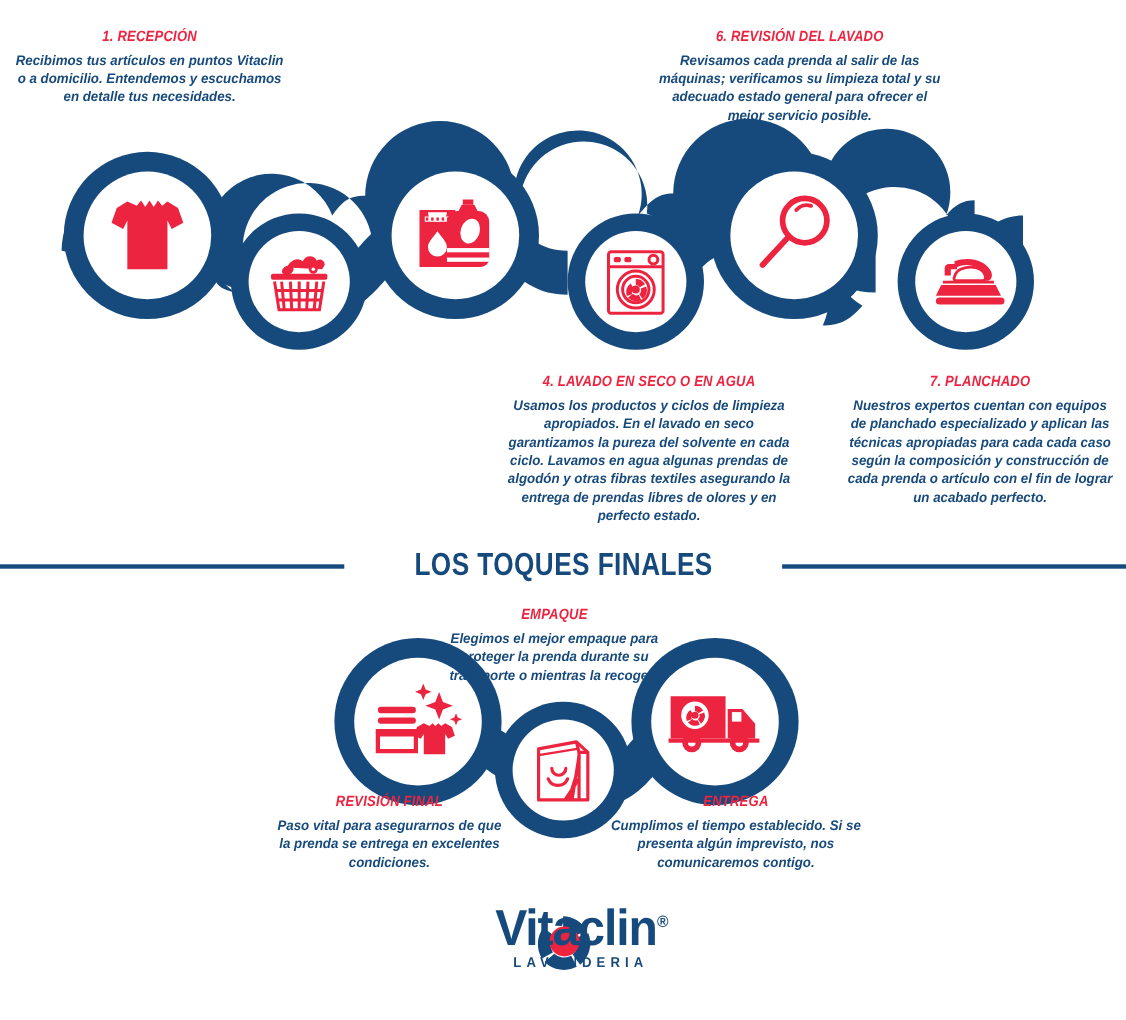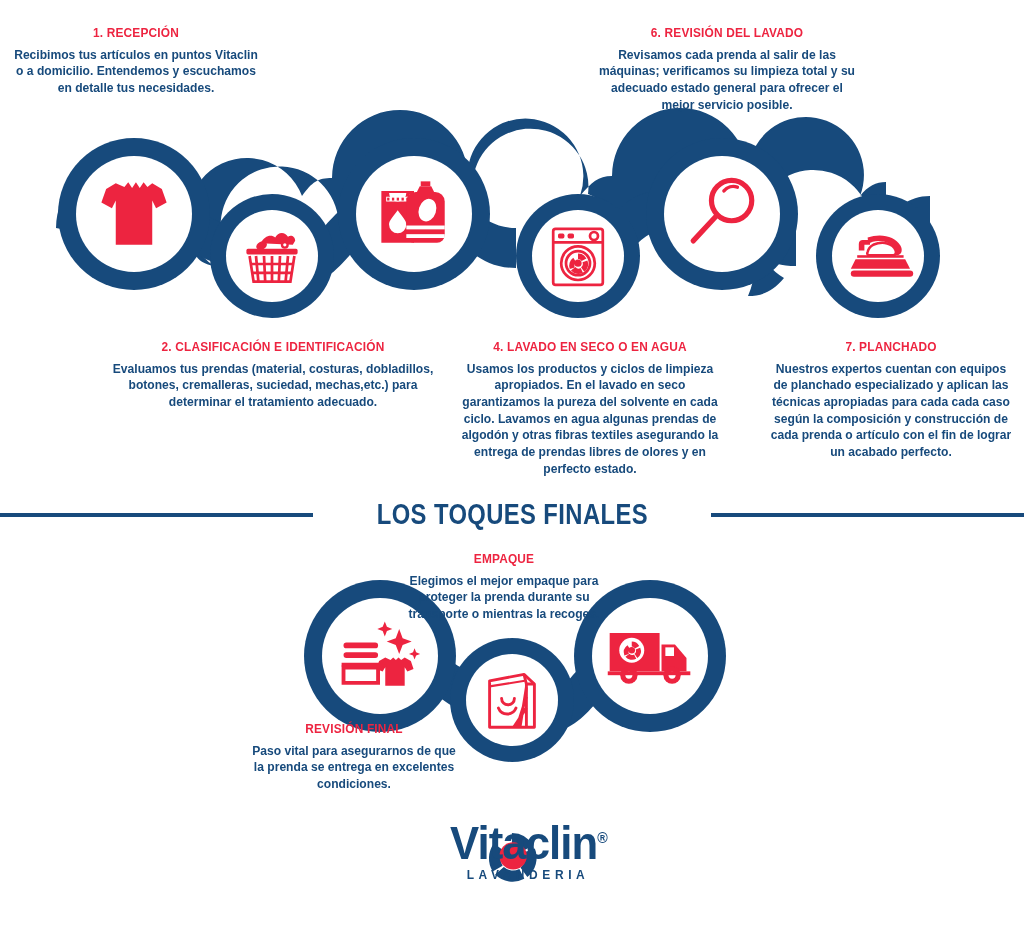"1. RECEPCIÓN" .block { font-style: none -> italic }
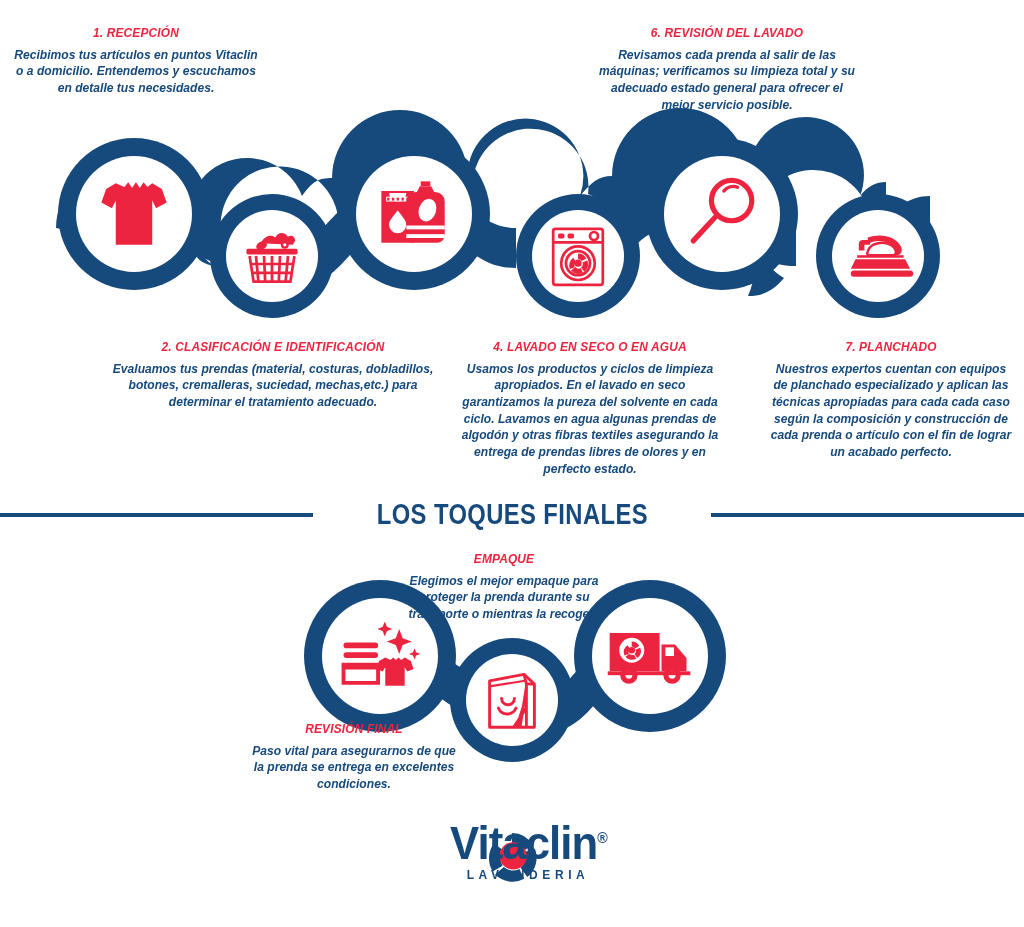"2. CLASIFICACIÓN E IDENTIFICACIÓN" div.block { html: <div> <div>2. CLASIFICACIÓN E IDENTIFICACIÓN</div> <div>Evaluamos tus prendas (material, costuras, dobladillos, botones, cremalleras, suciedad, mechas,etc.) para determinar el tratamiento adecuado.</div> </div> -> none }
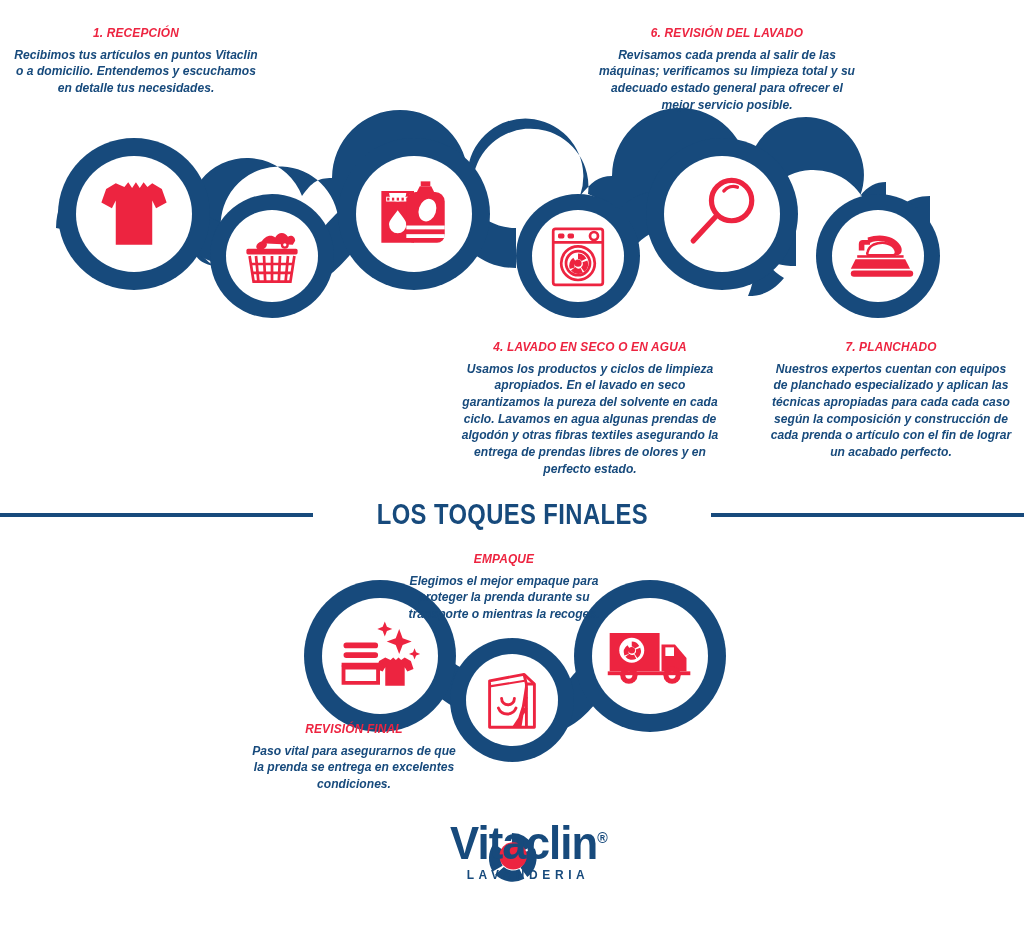"ENTREGA" div.block { html: none -> <div> <div>ENTREGA</div> <div>Cumplimos el tiempo establecido. Si se presenta algún imprevisto, nos comunicaremos contigo.</div> </div> }
